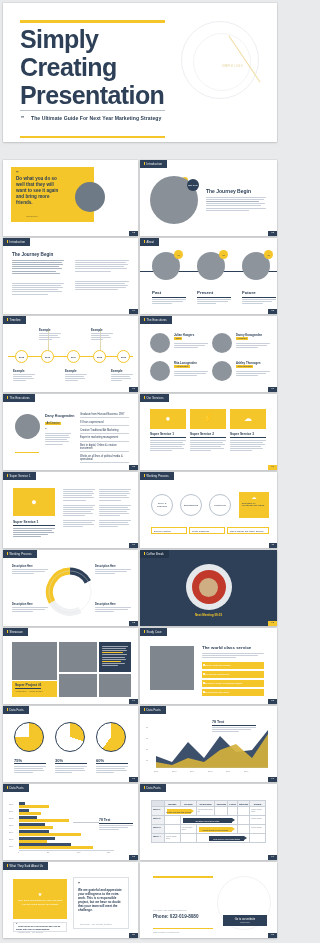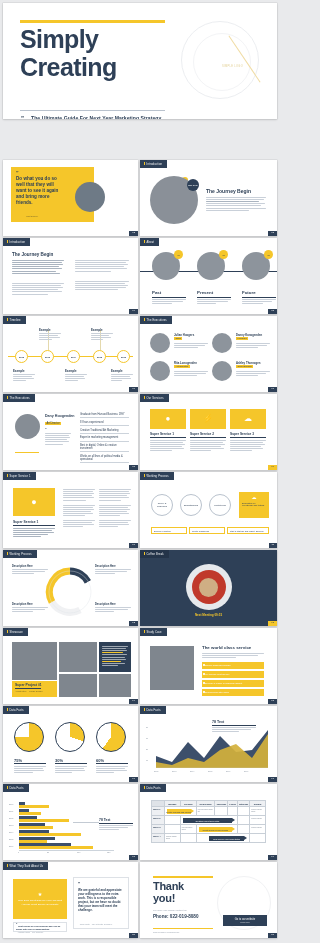"Simply" #s-title { height: 116px -> 139px }
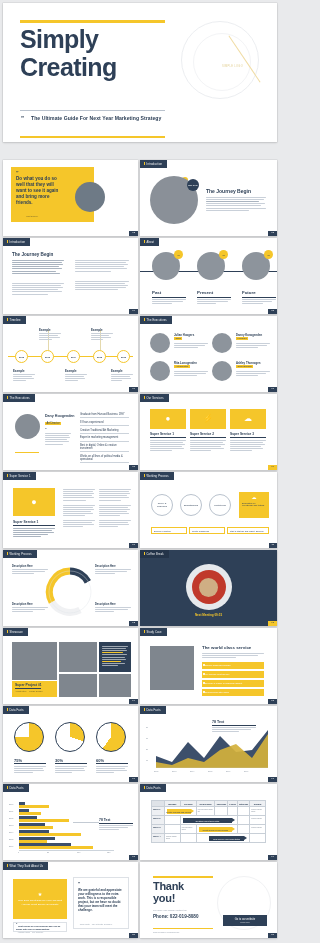"Presentation" span { html: none -> <span>Presentation</span> }
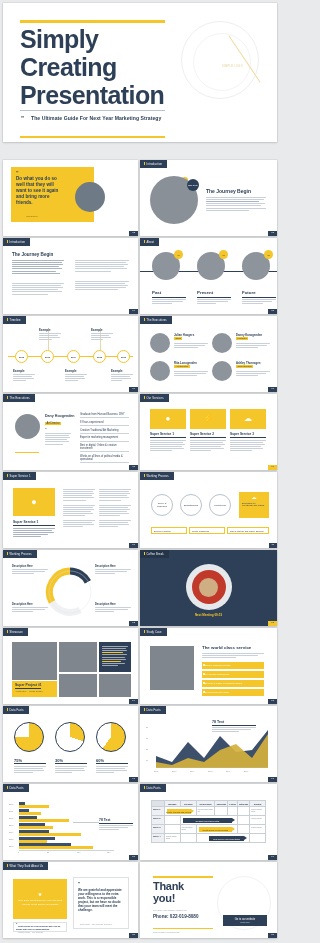"Thank" h1 { html: <h1> <span>Thank</span><br> <span>you!</span> </h1> -> none }
